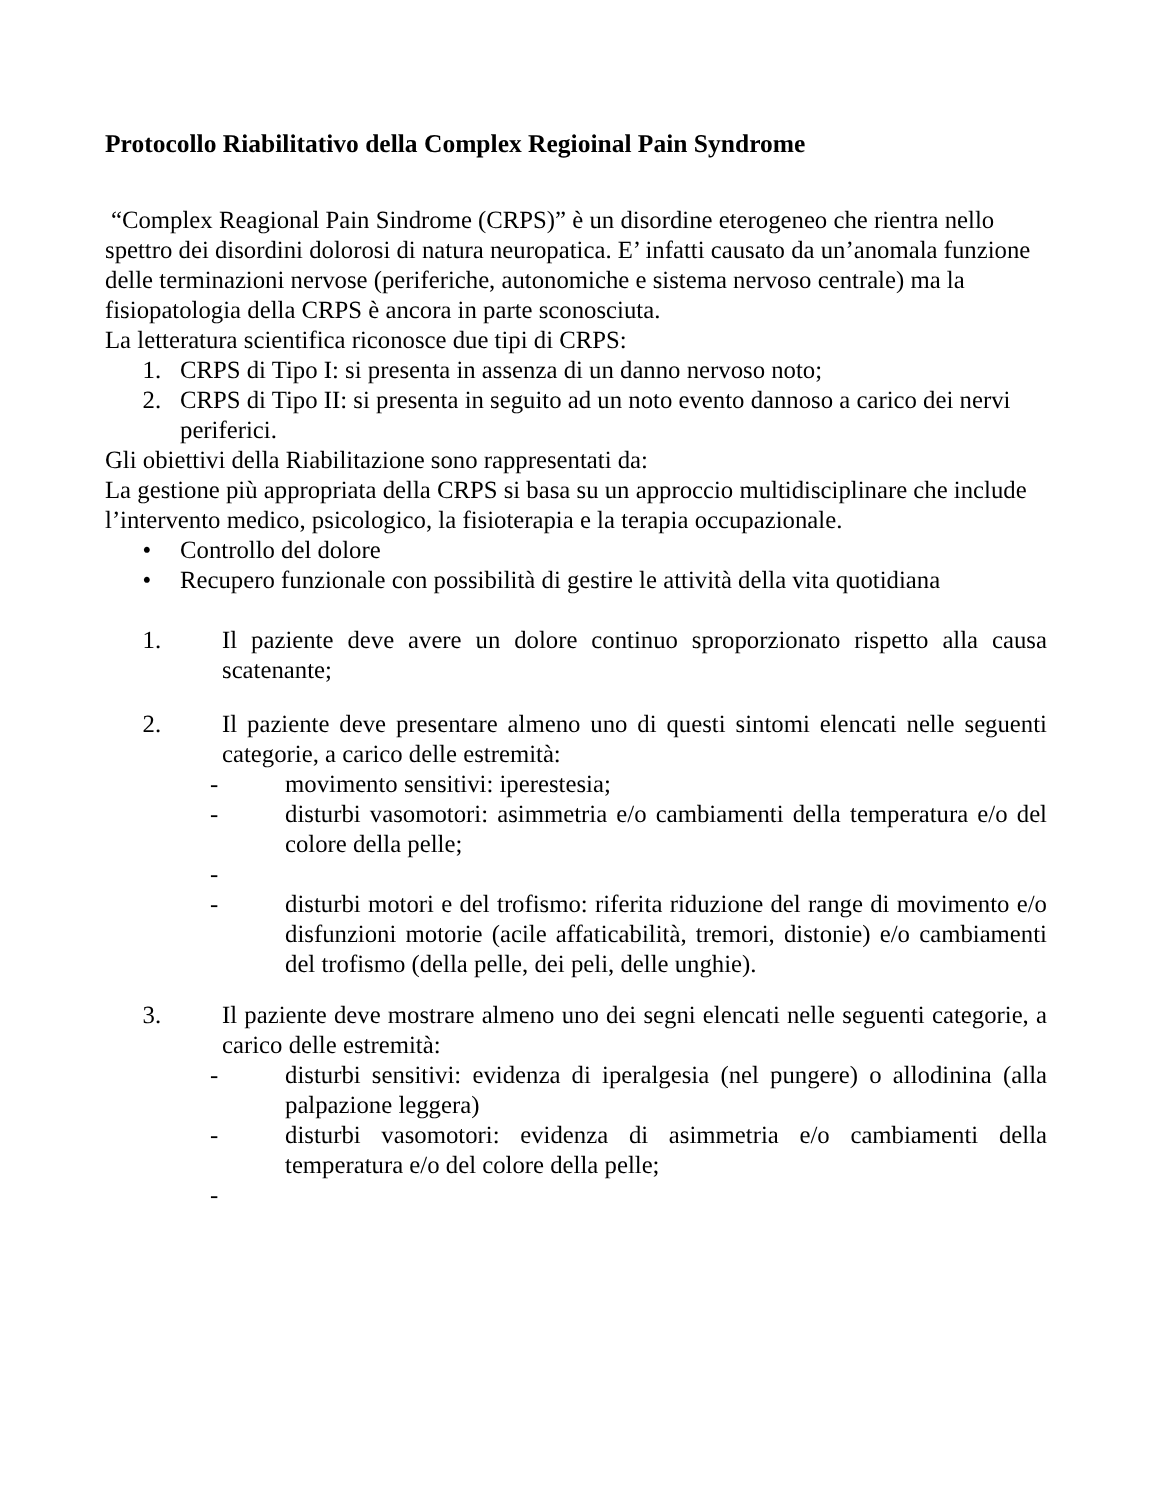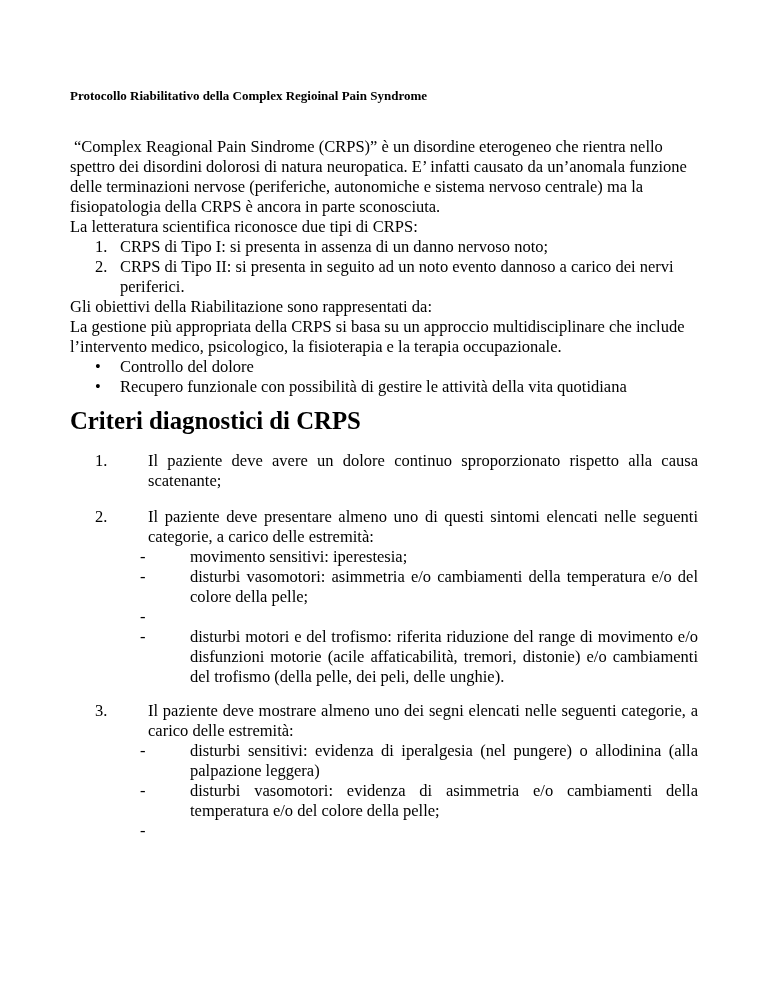"Protocollo Riabilitativo della Complex" .doc-title { font-size: 13px -> 17px }
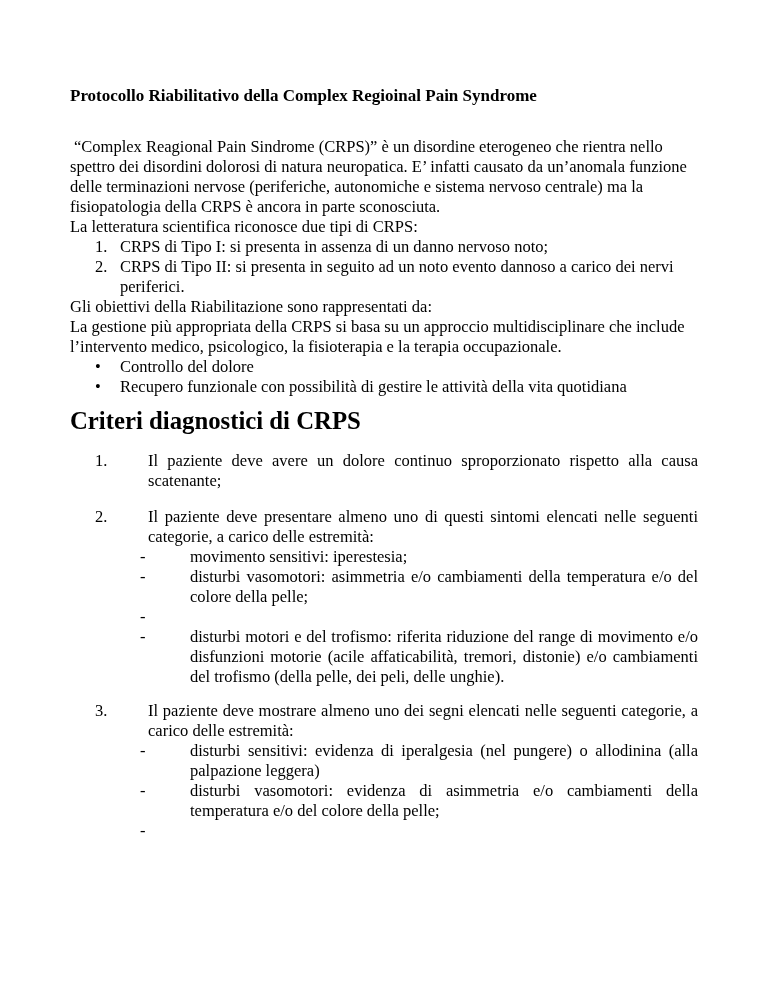"Criteri diagnostici di CRPS" h2.section-heading { html: <h2>Criteri diagnostici di CRPS</h2> -> none }
